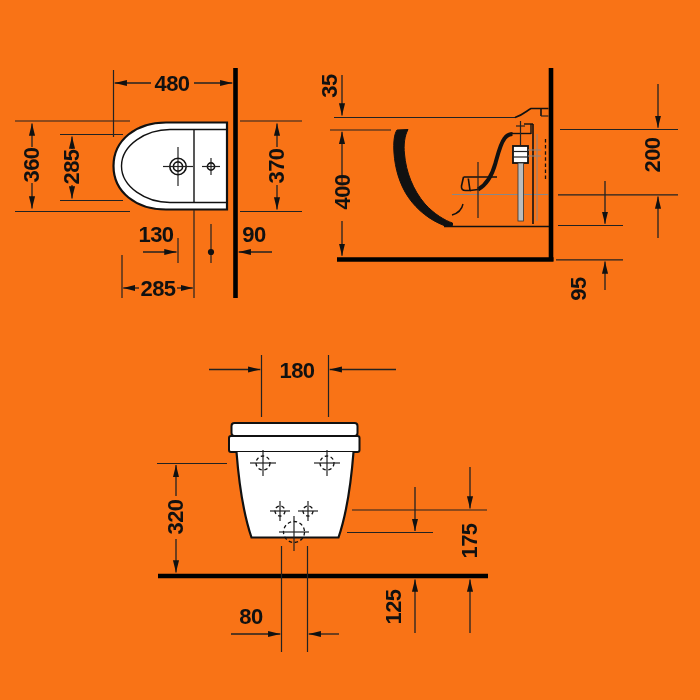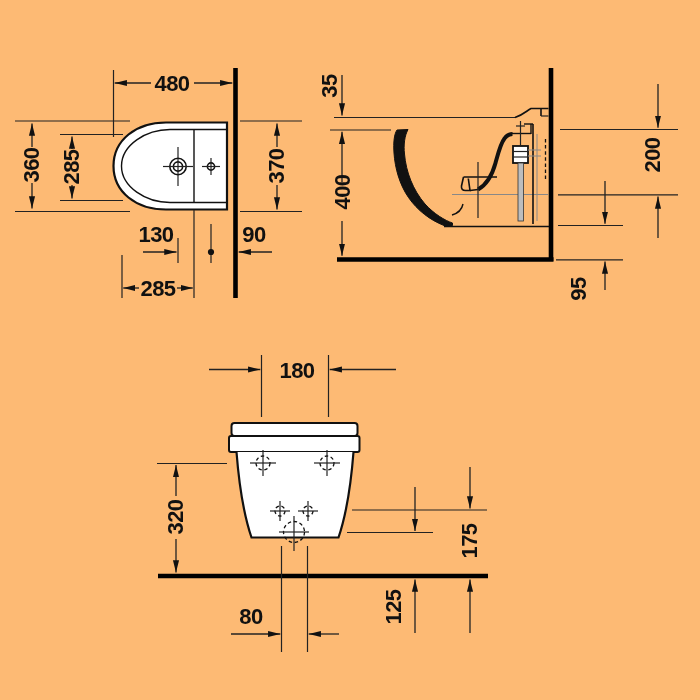"480" .canvas { background: #fdba74 -> #f97316 }
